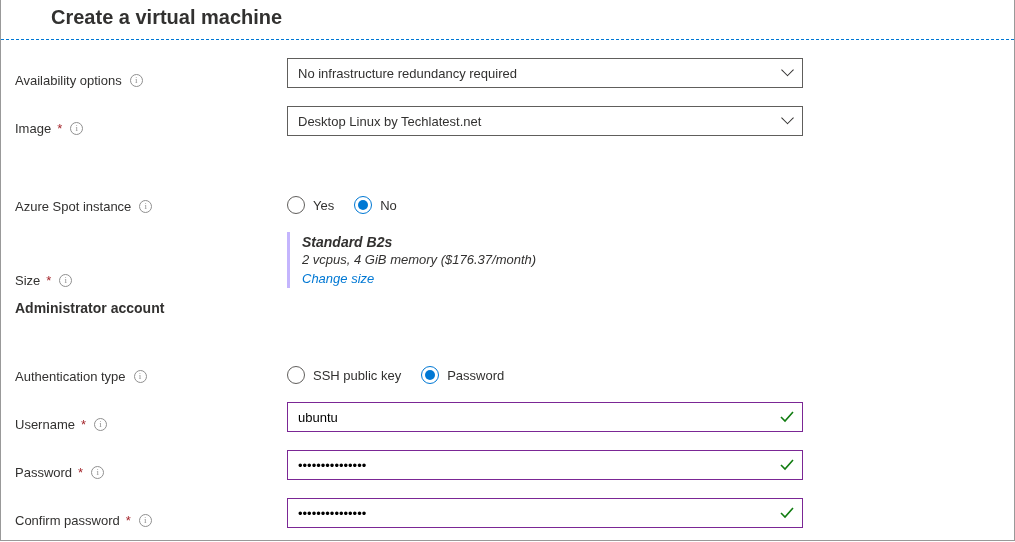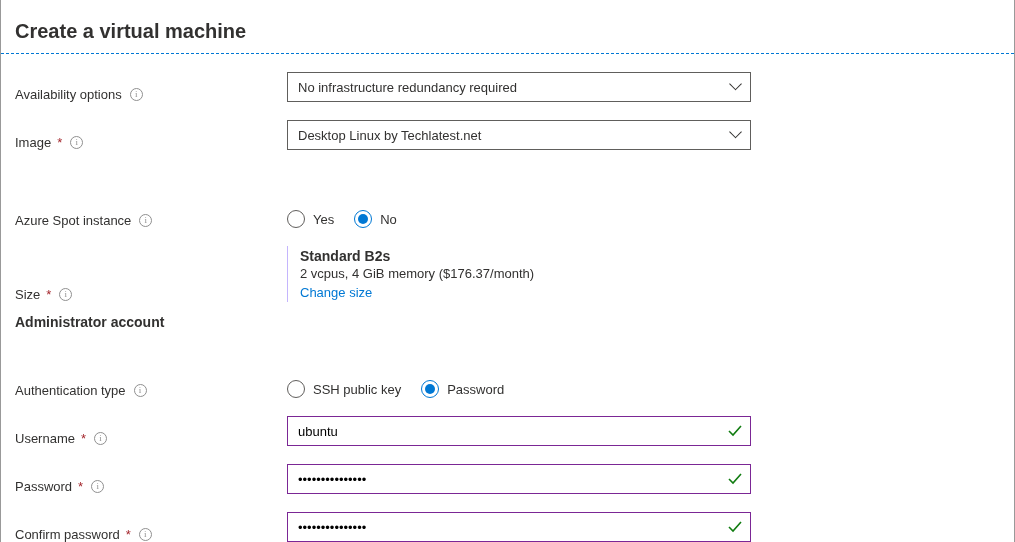"Create a virtual machine" .title { margin-left: none -> 36px; padding: 20px 14px 10px 14px -> 6px 14px 10px 14px }
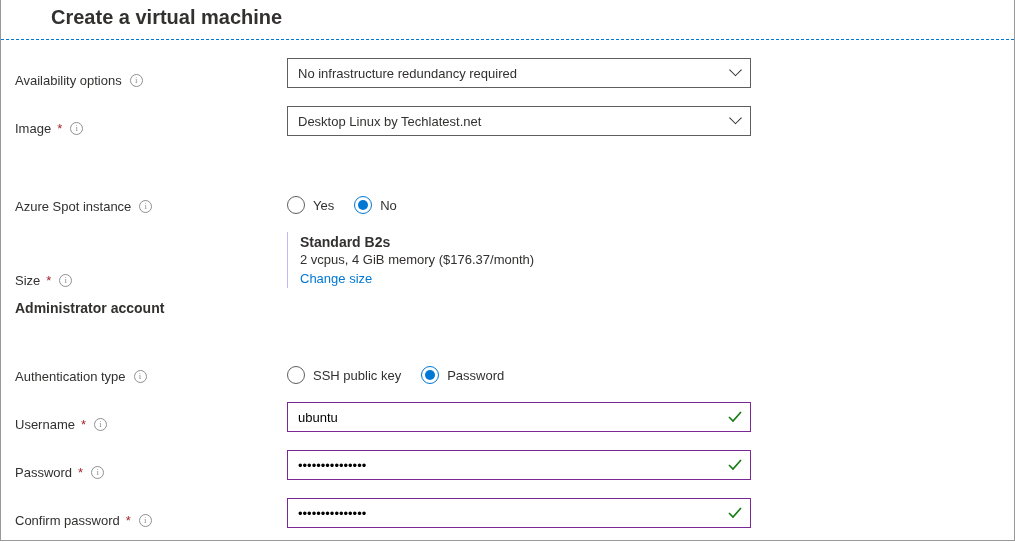"No infrastructure redundancy required" .control-col { width: 464px -> 516px }
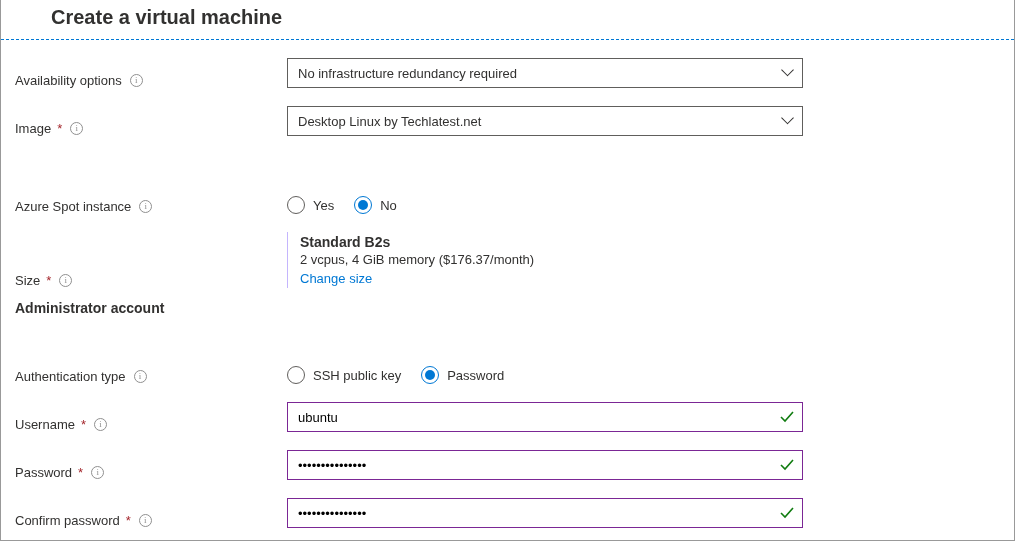"Standard B2s" .size-box { border-left: 1px solid #c4b5fd -> 3px solid #c4b5fd; font-style: none -> italic }
